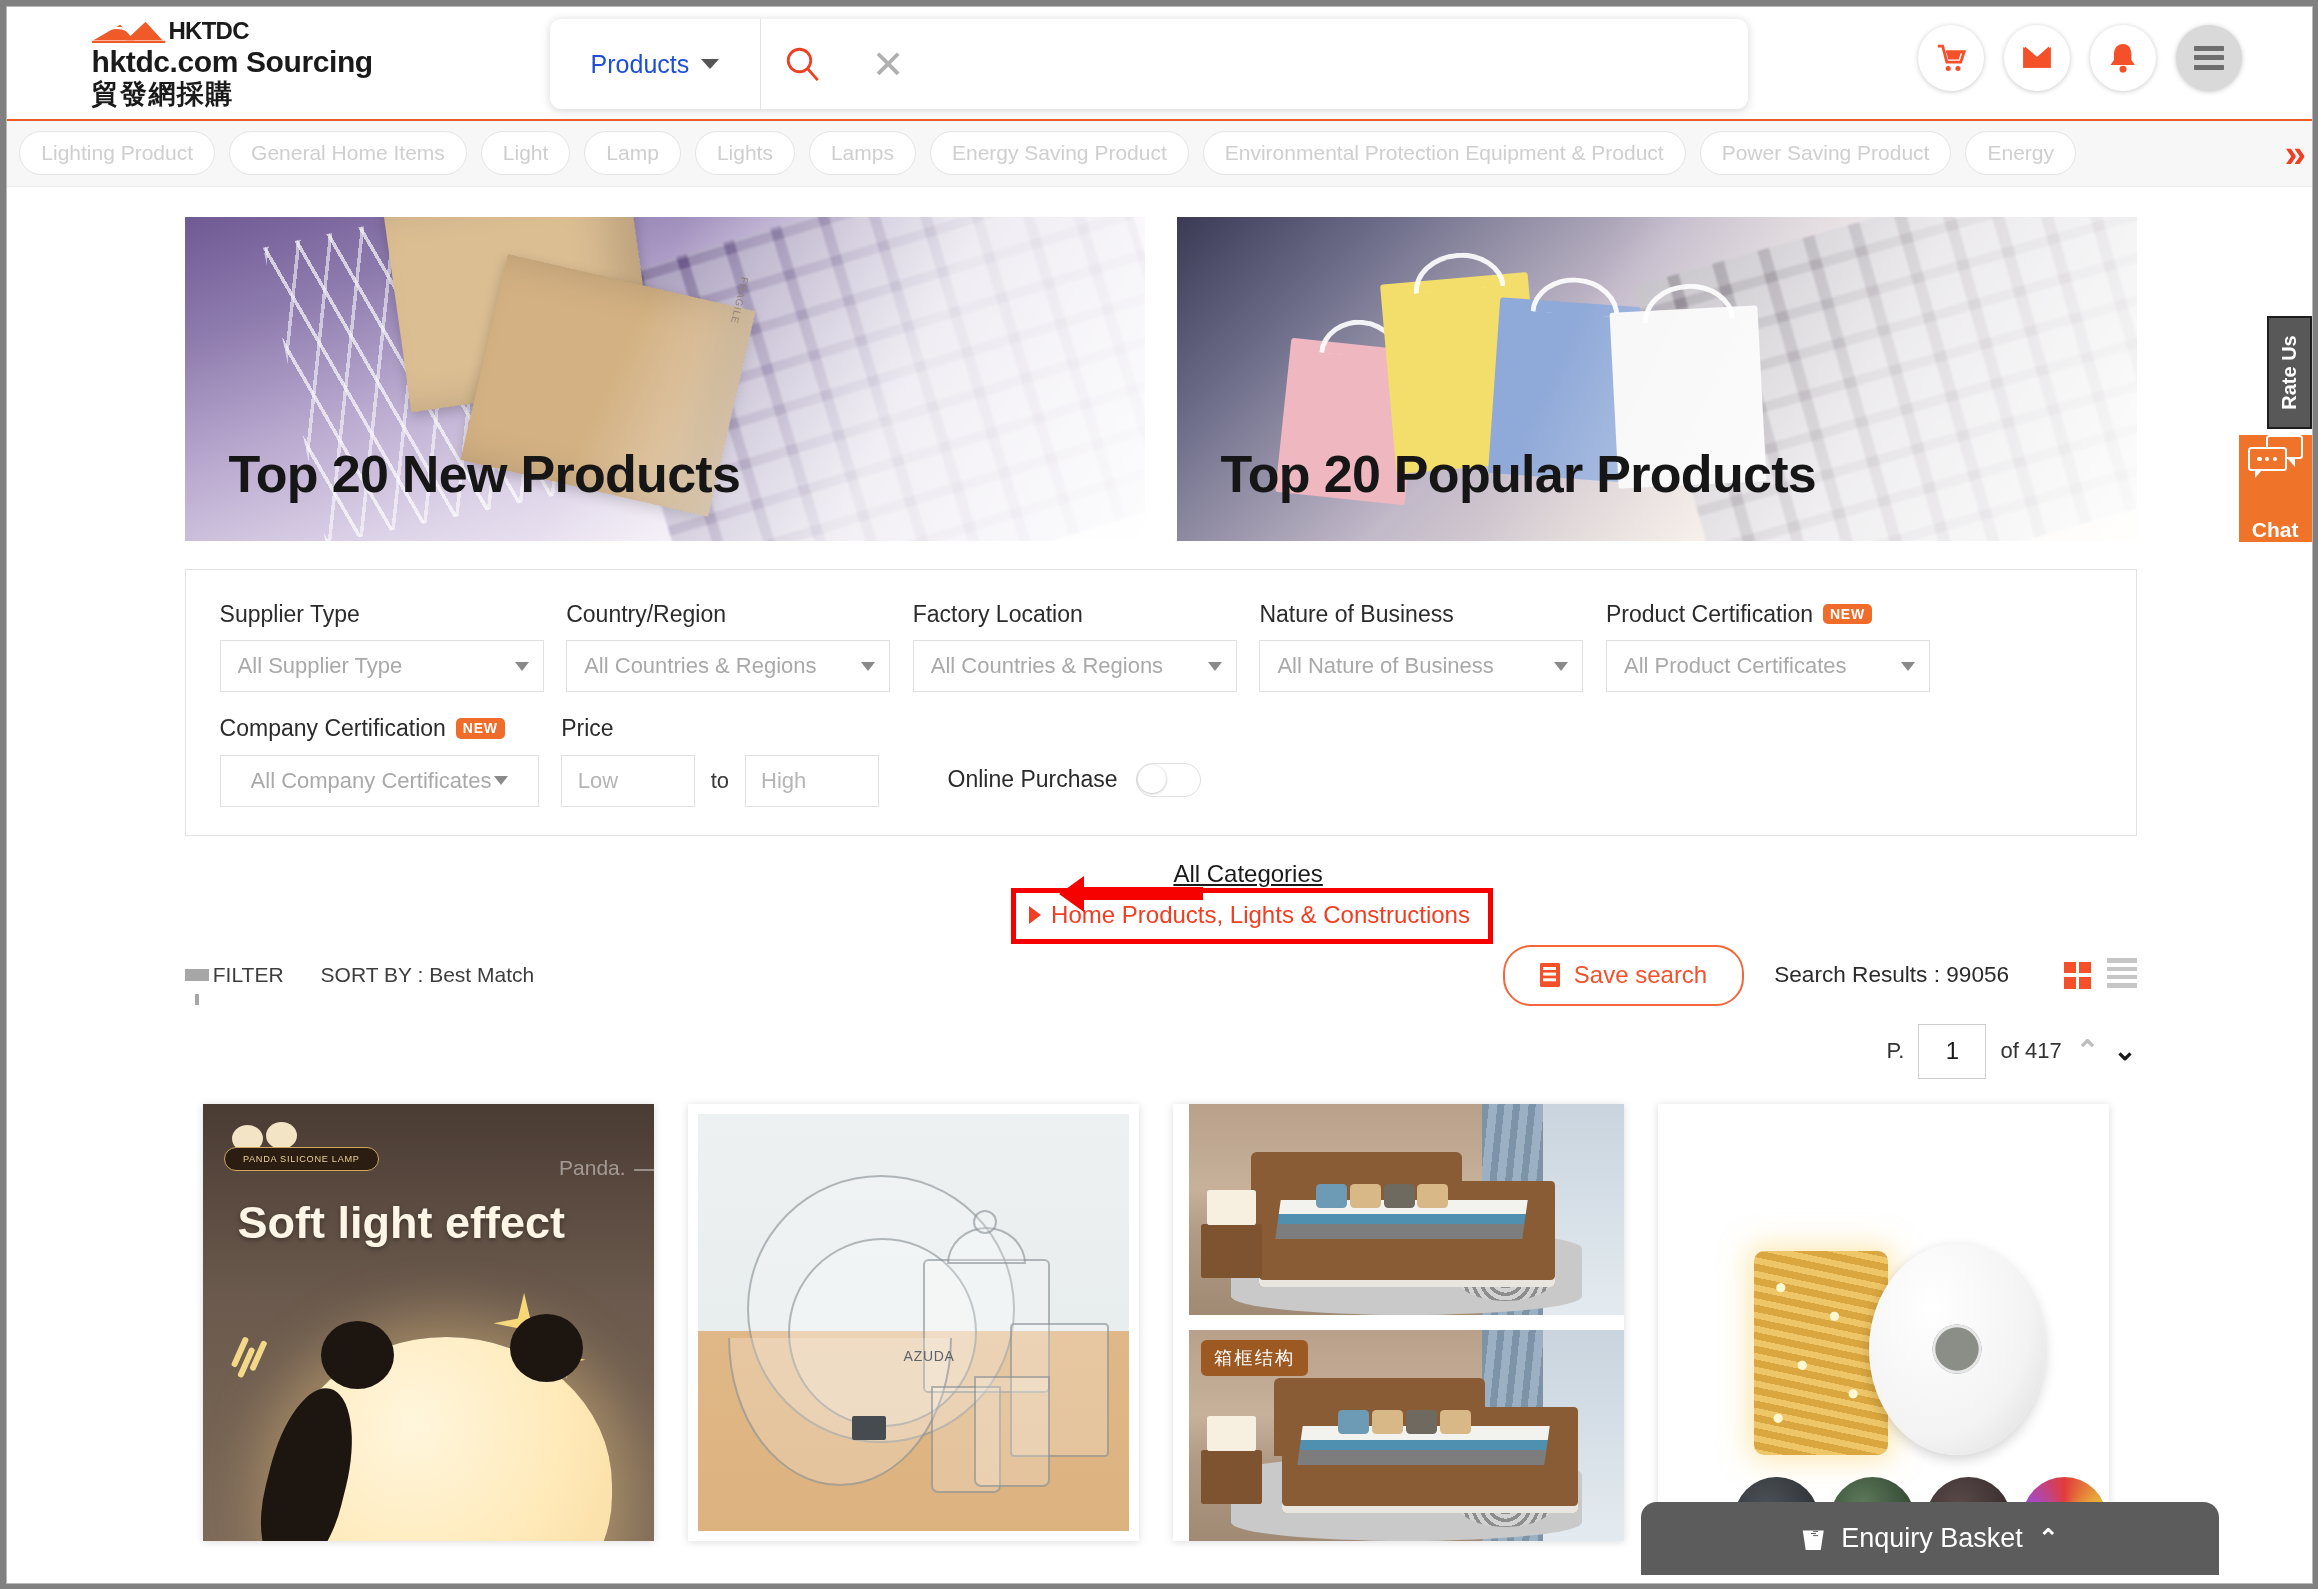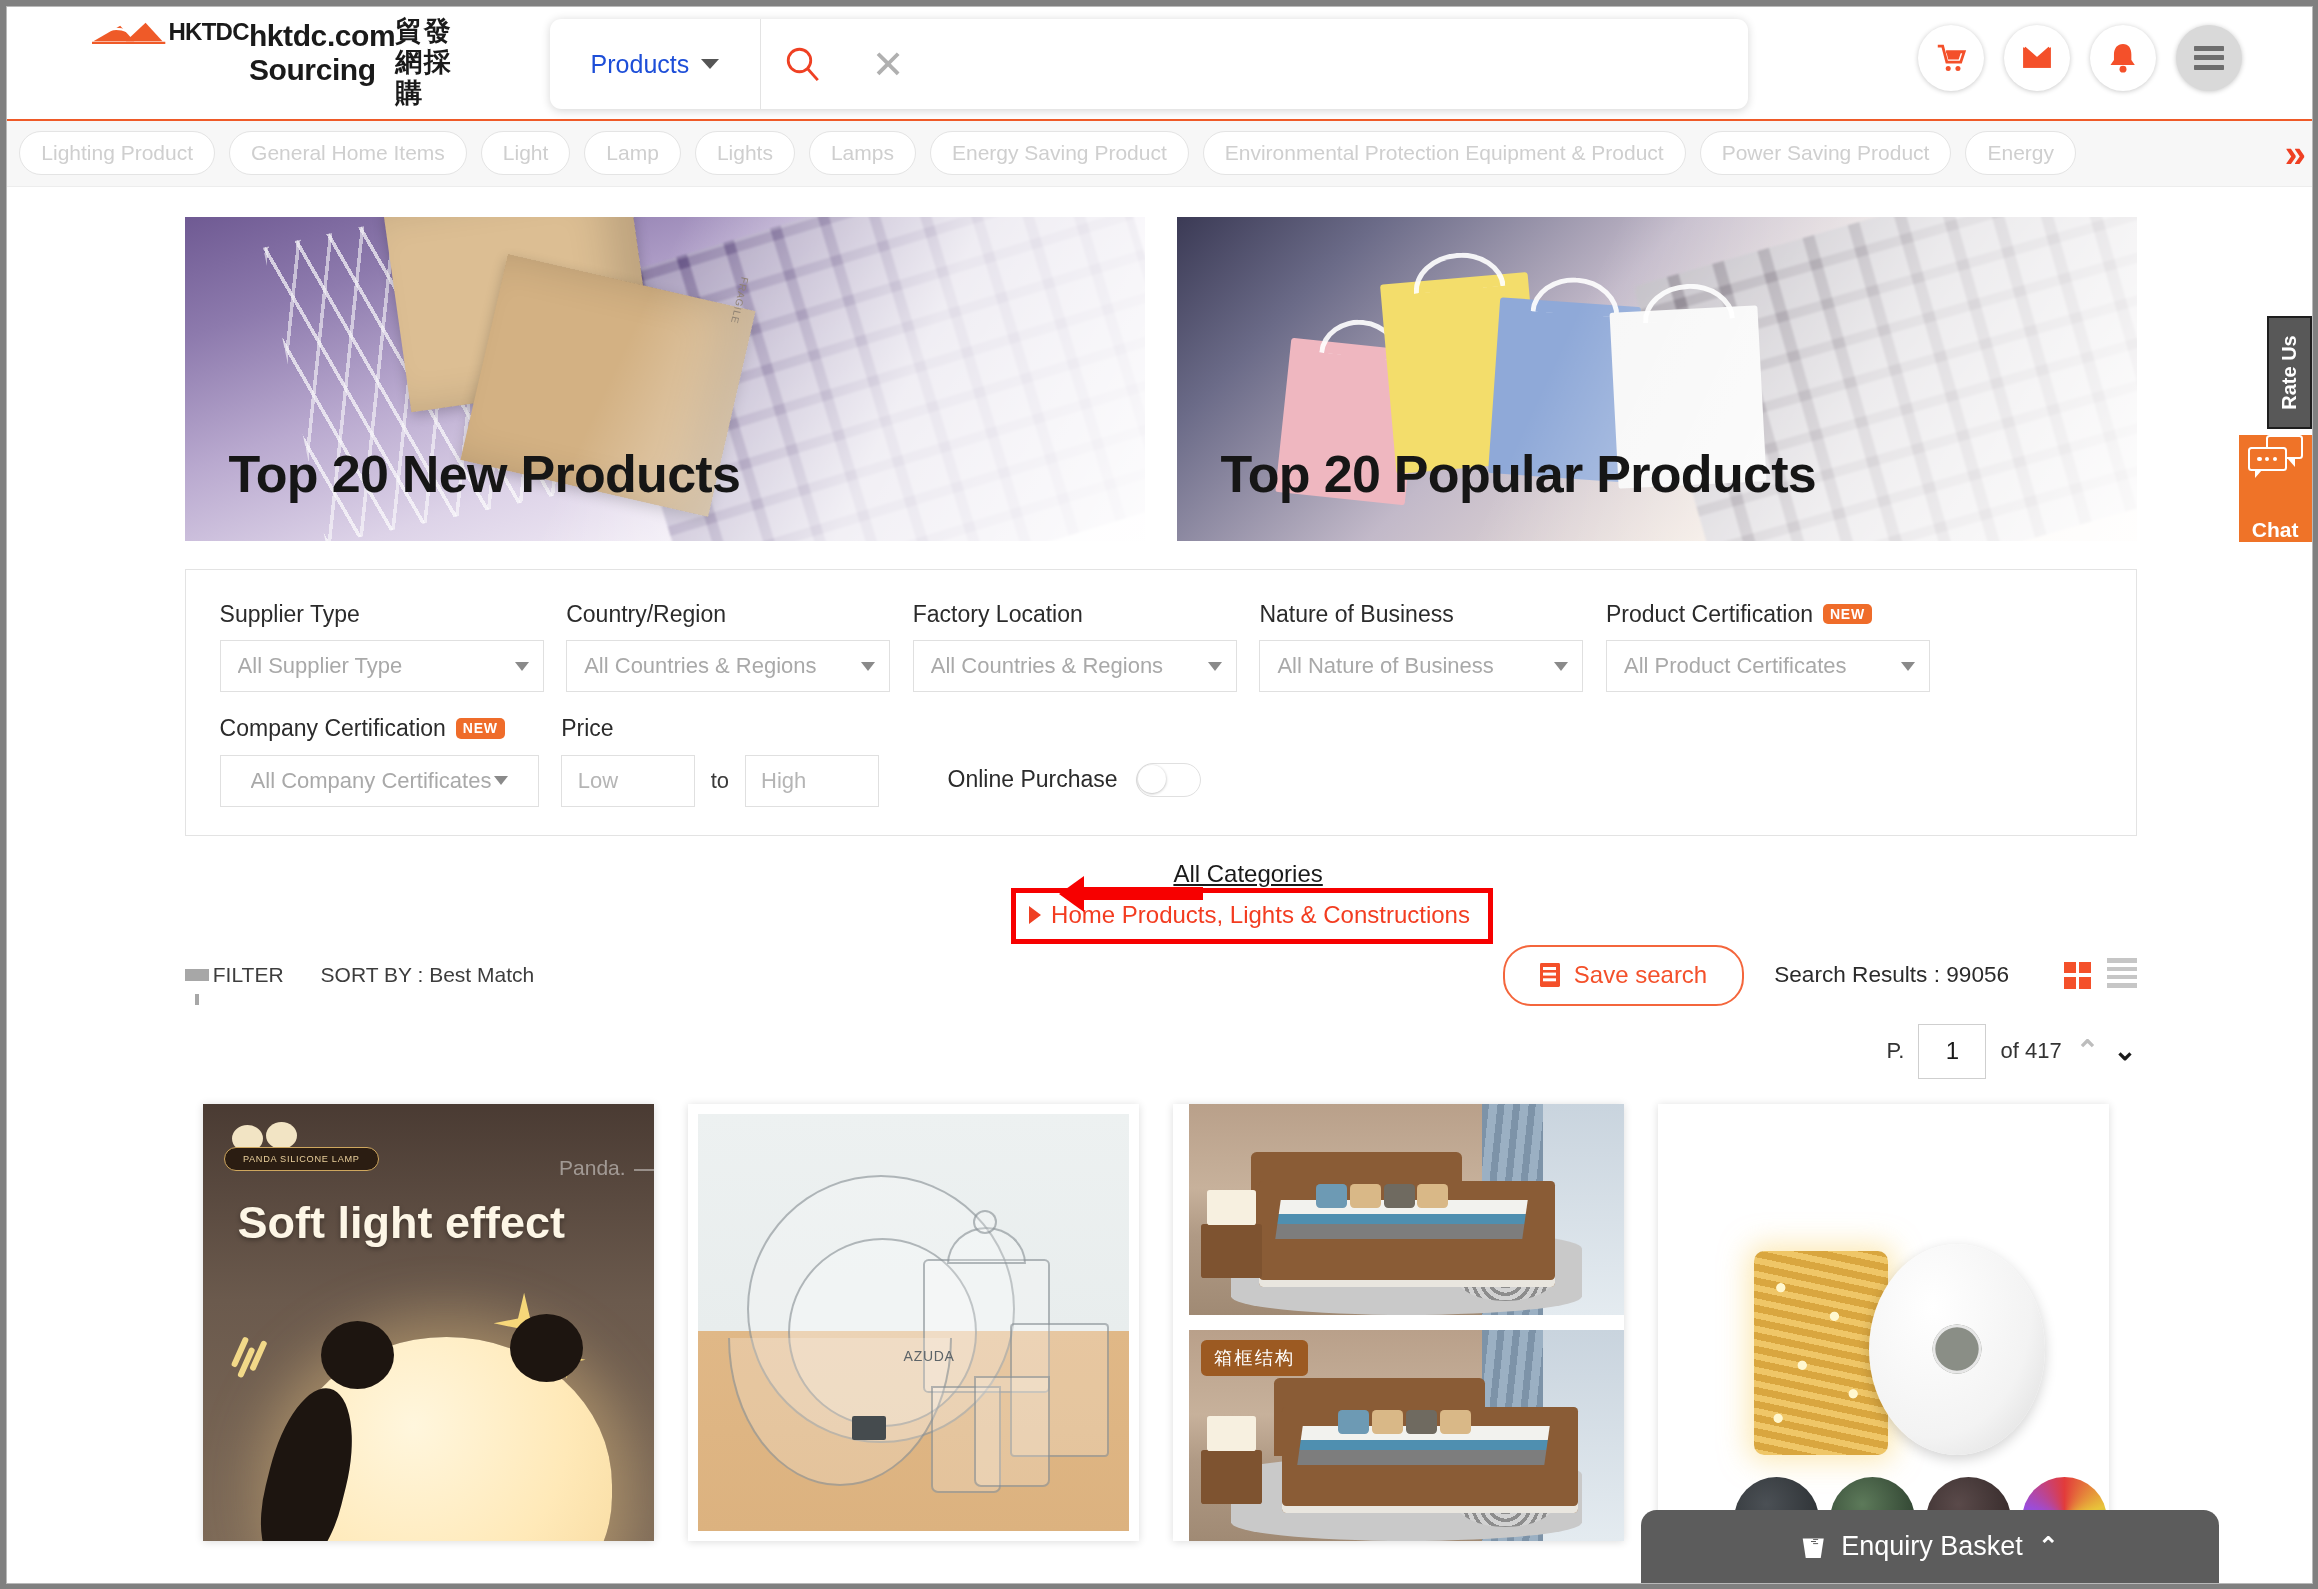"HKTDC" .logo-block { flex-direction: row -> column }
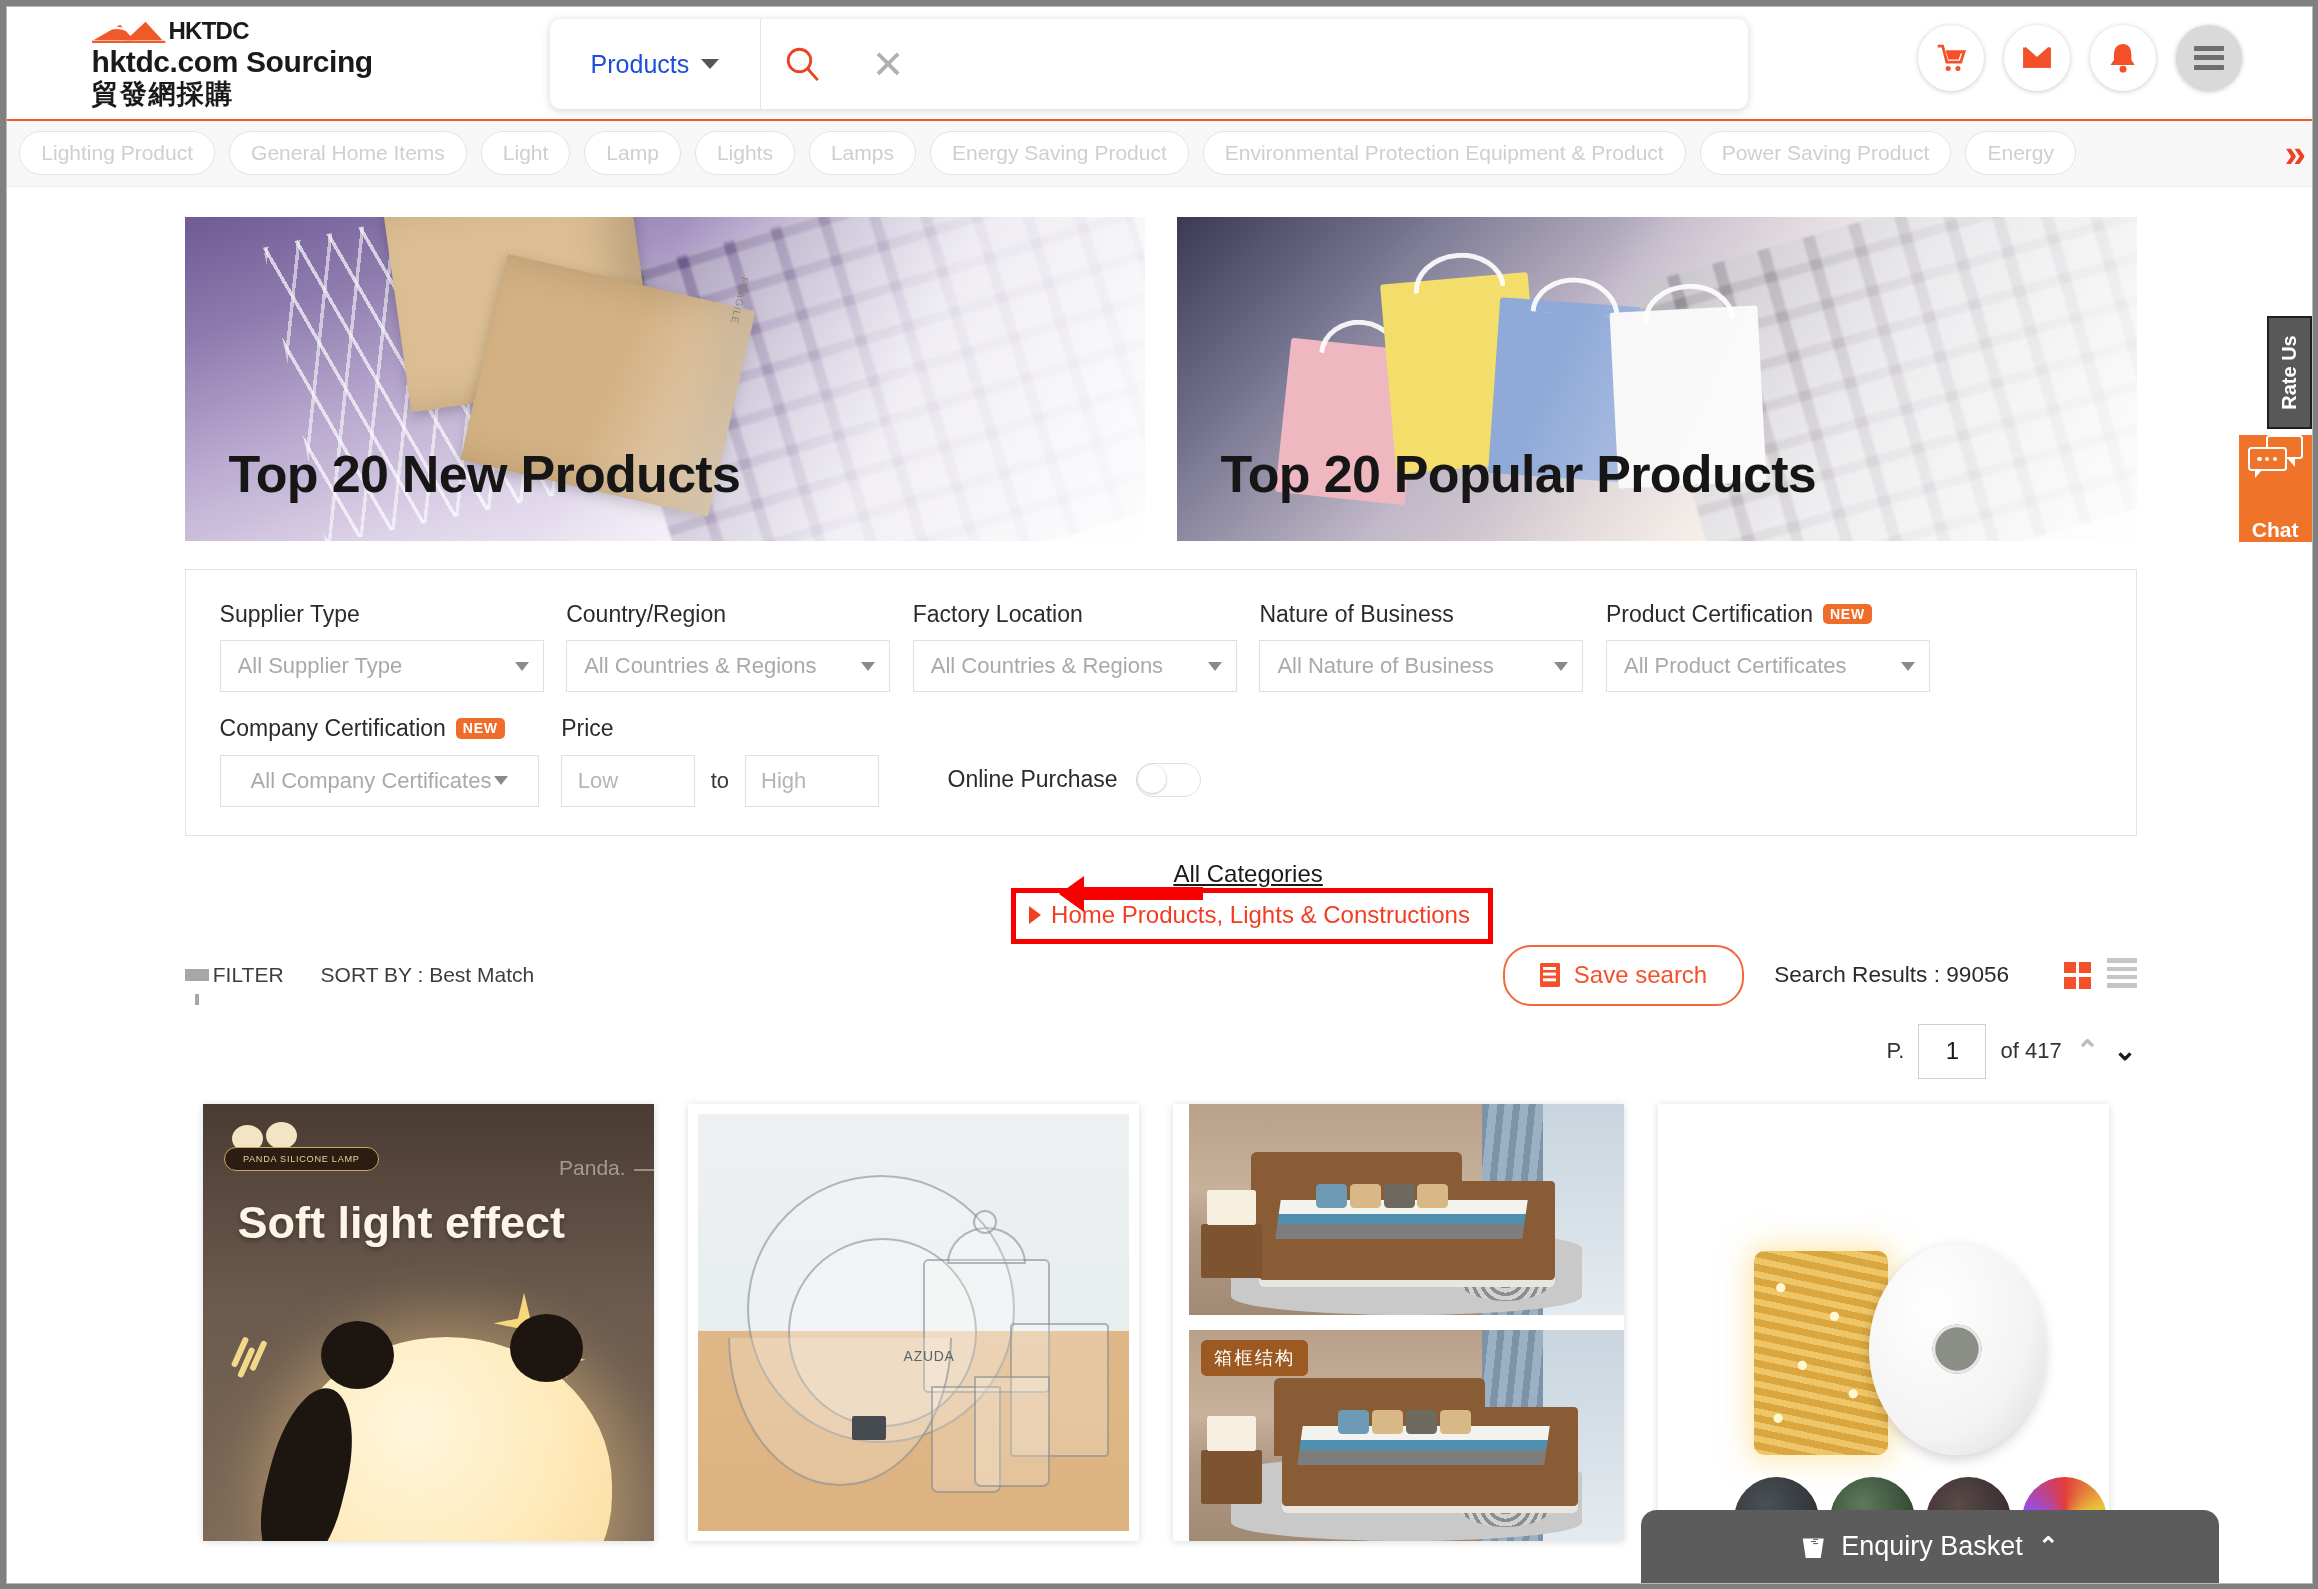"Enquiry Basket" .enquiry-basket { bottom: 0 -> 8px }
